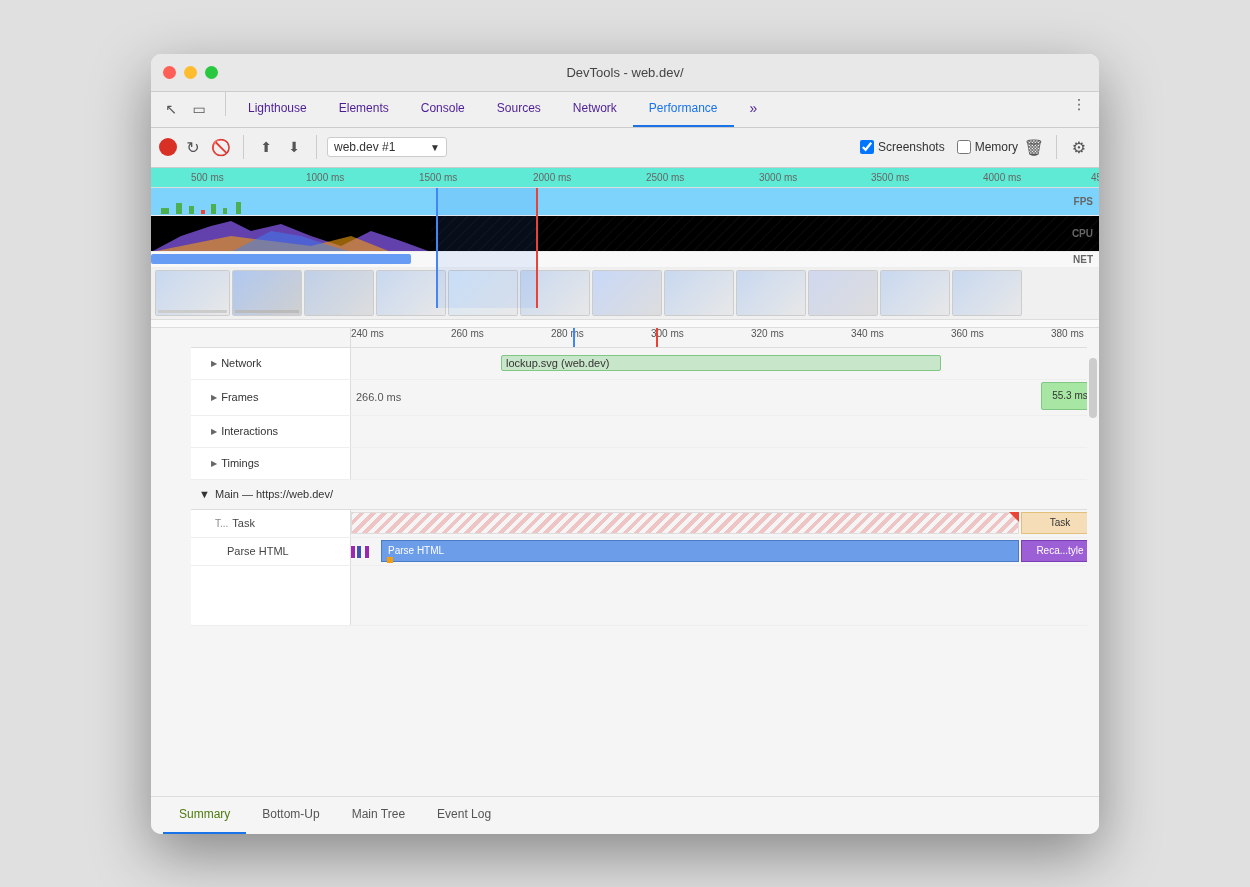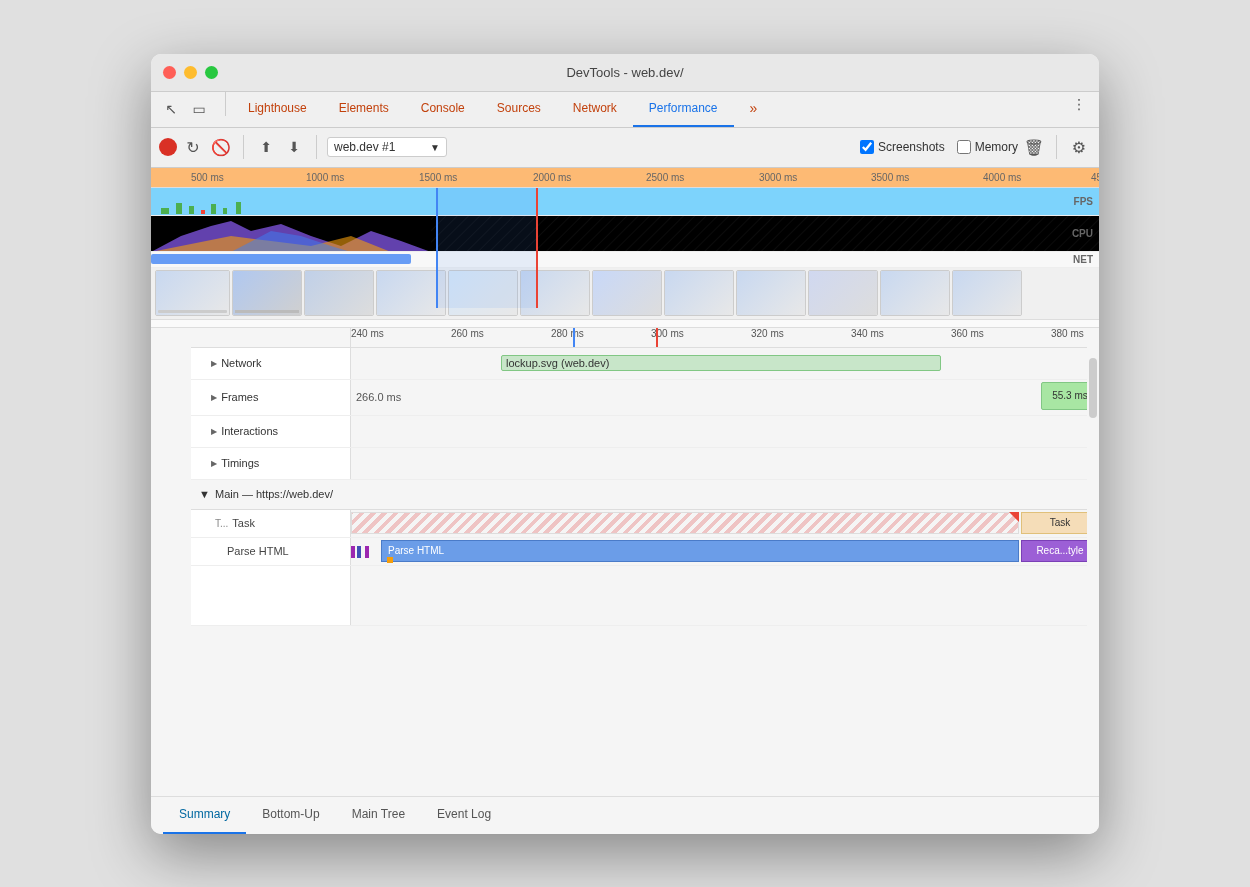"Lighthouse" .tab { color: #c2410c -> #4c1d95 }
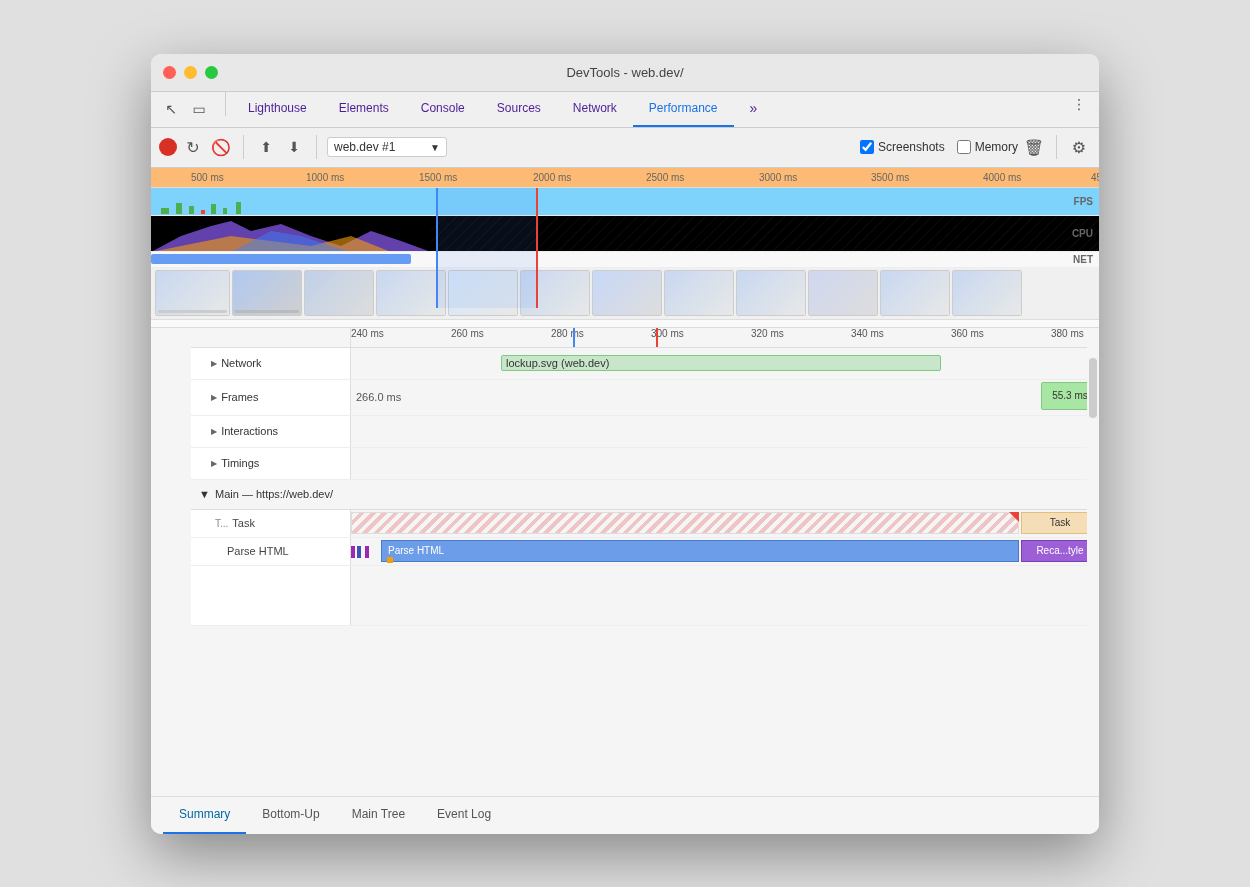"500 ms" .overview-top-ruler { background: #fdba74 -> #5eead4 }
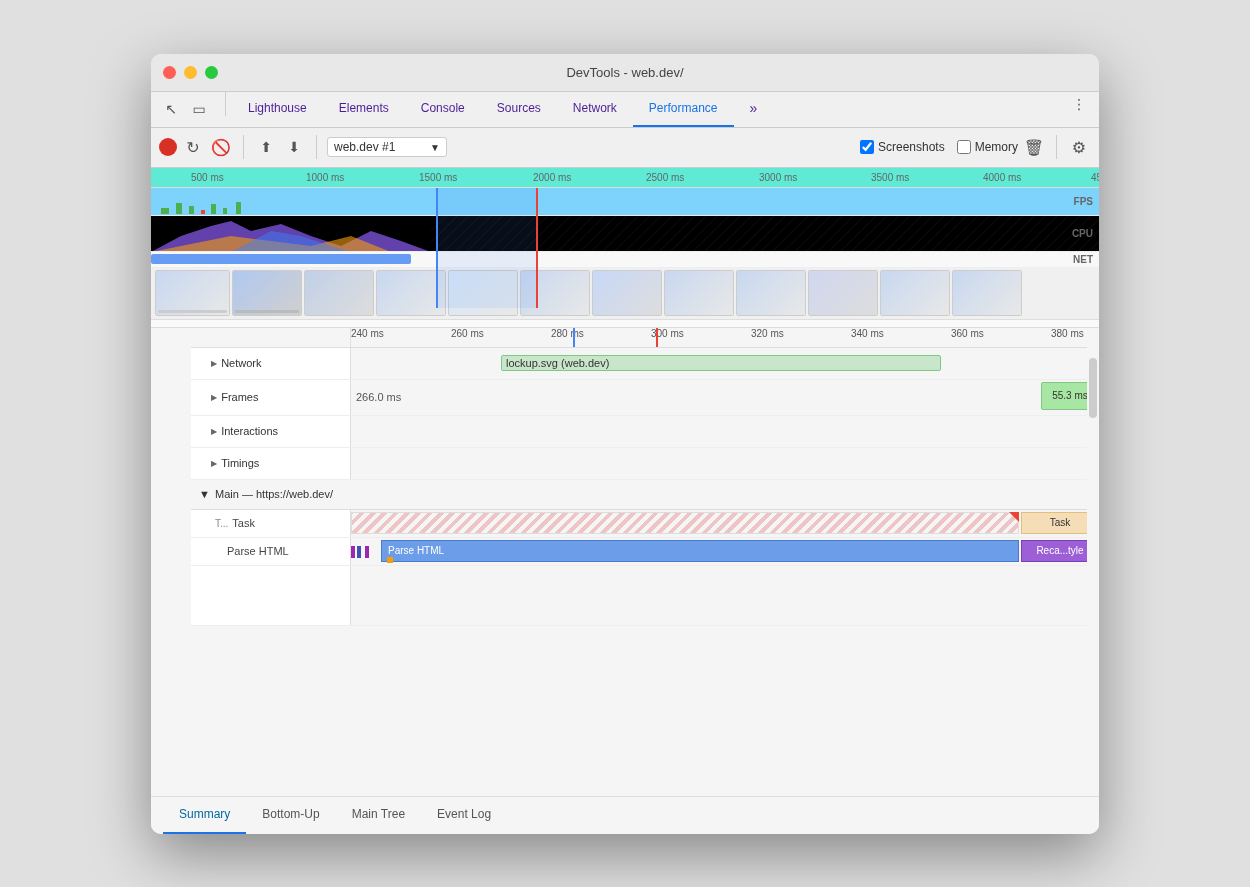"Summary" .bottom-tab.active { color: #0369a1 -> #4d7c0f }
